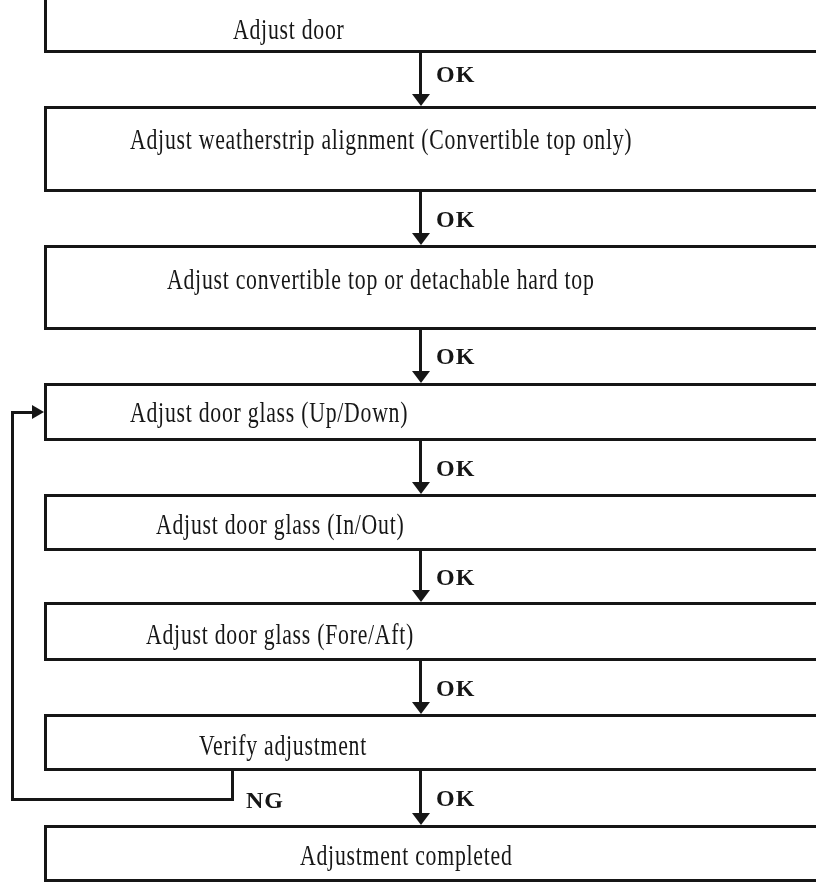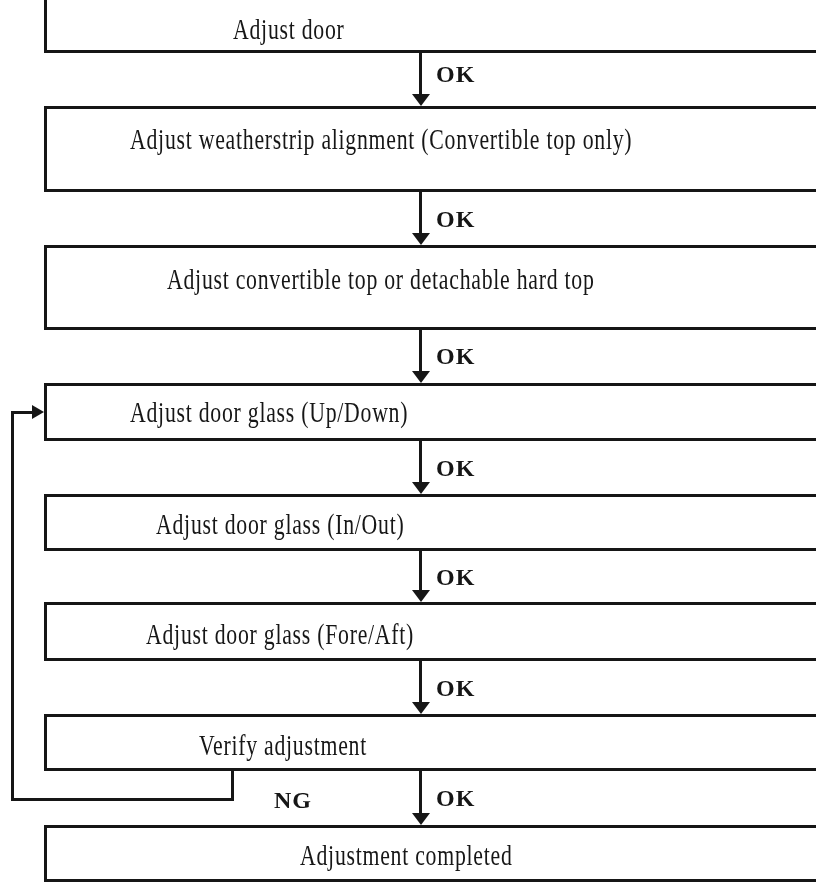"NG" .ng { margin-left: 28px -> none }
